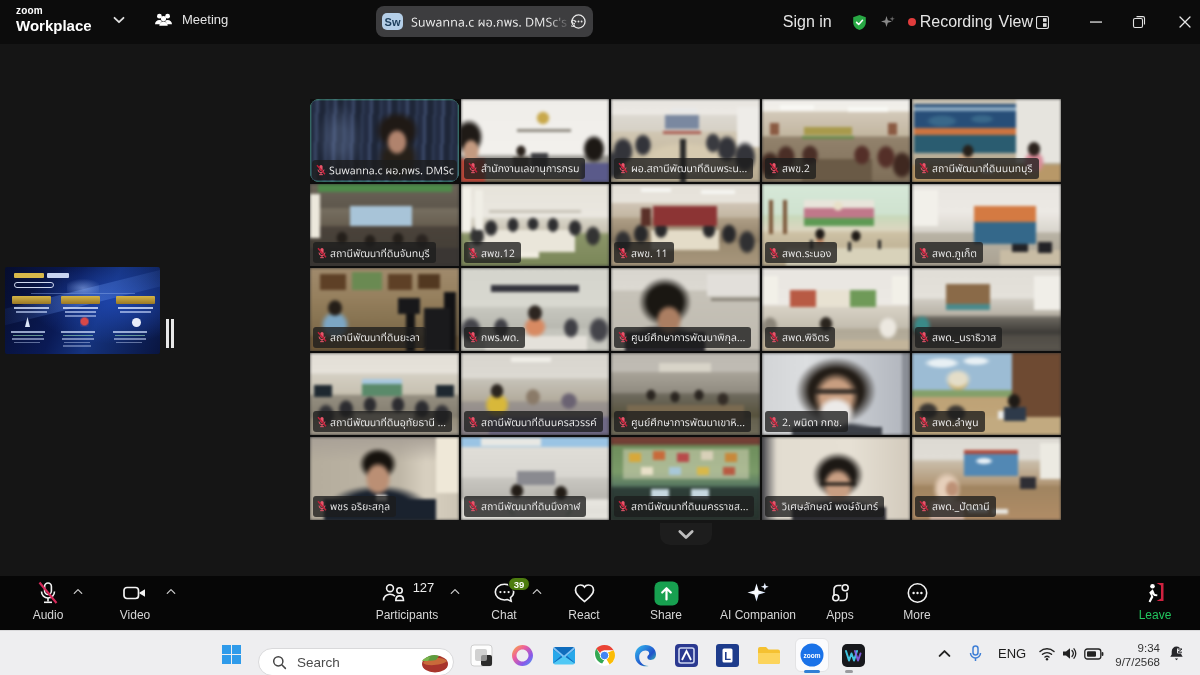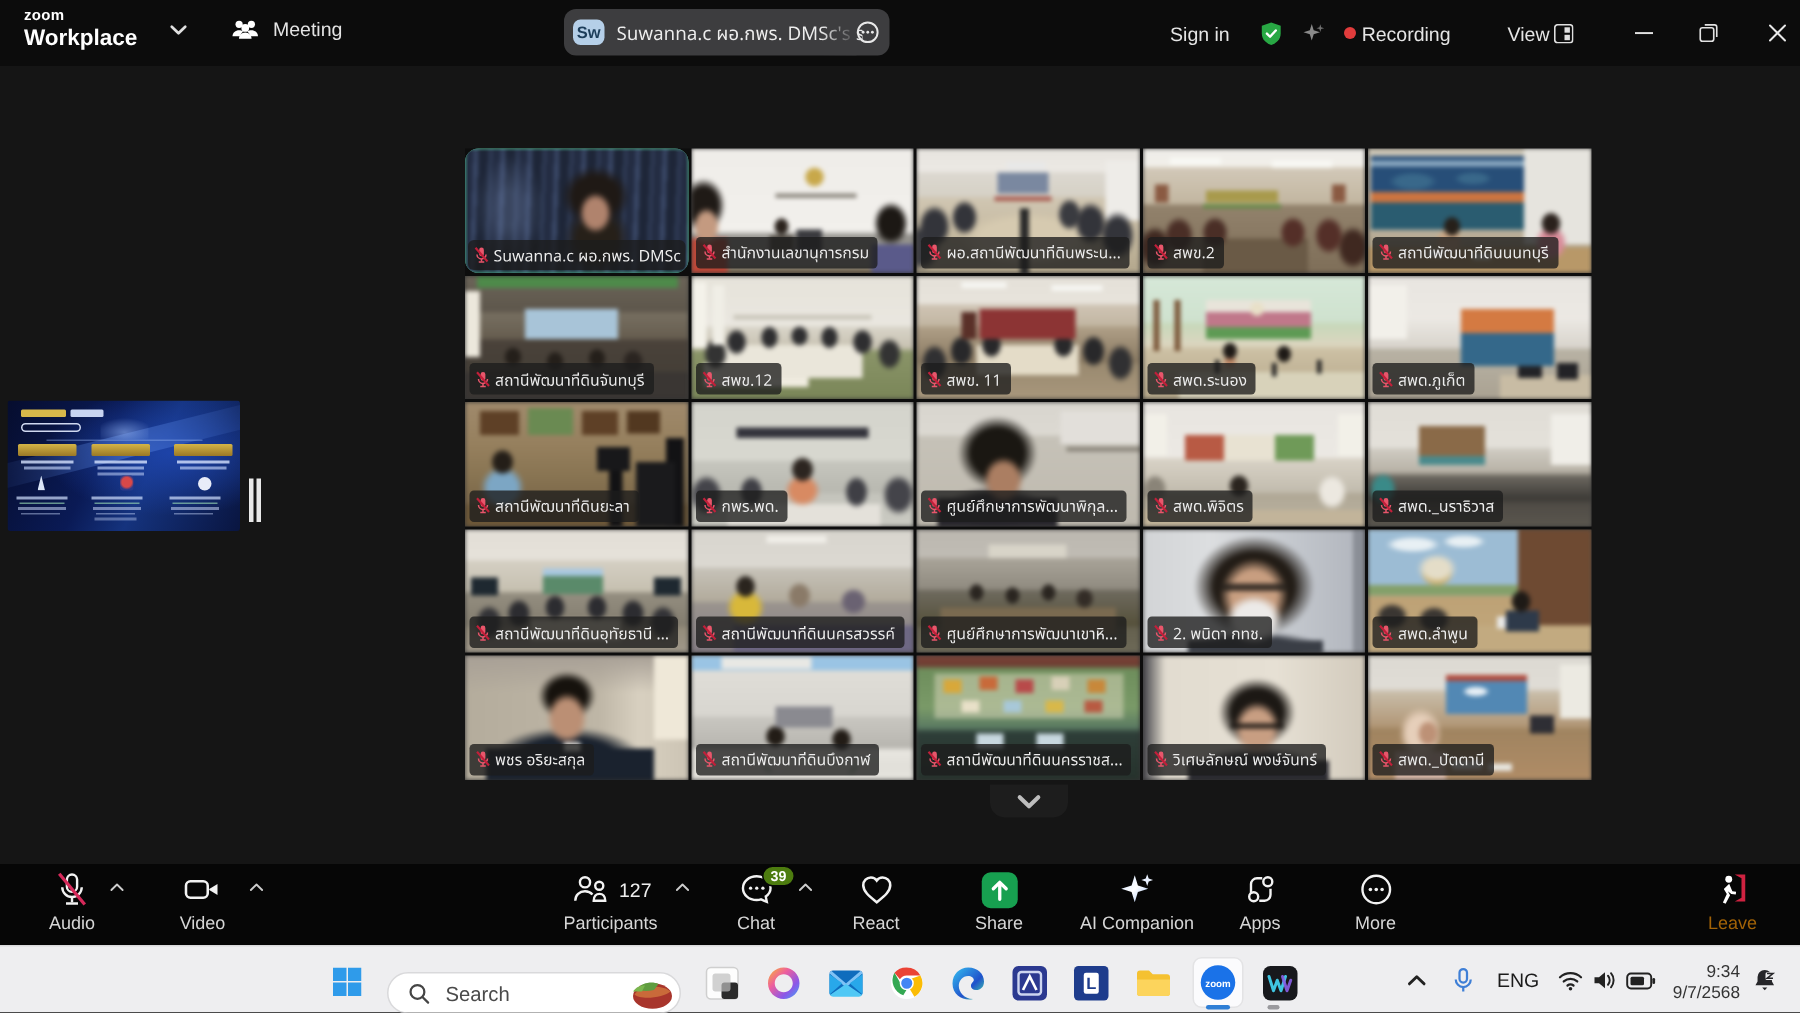"Sign in" .rtop { font-size: 13px -> 16px }
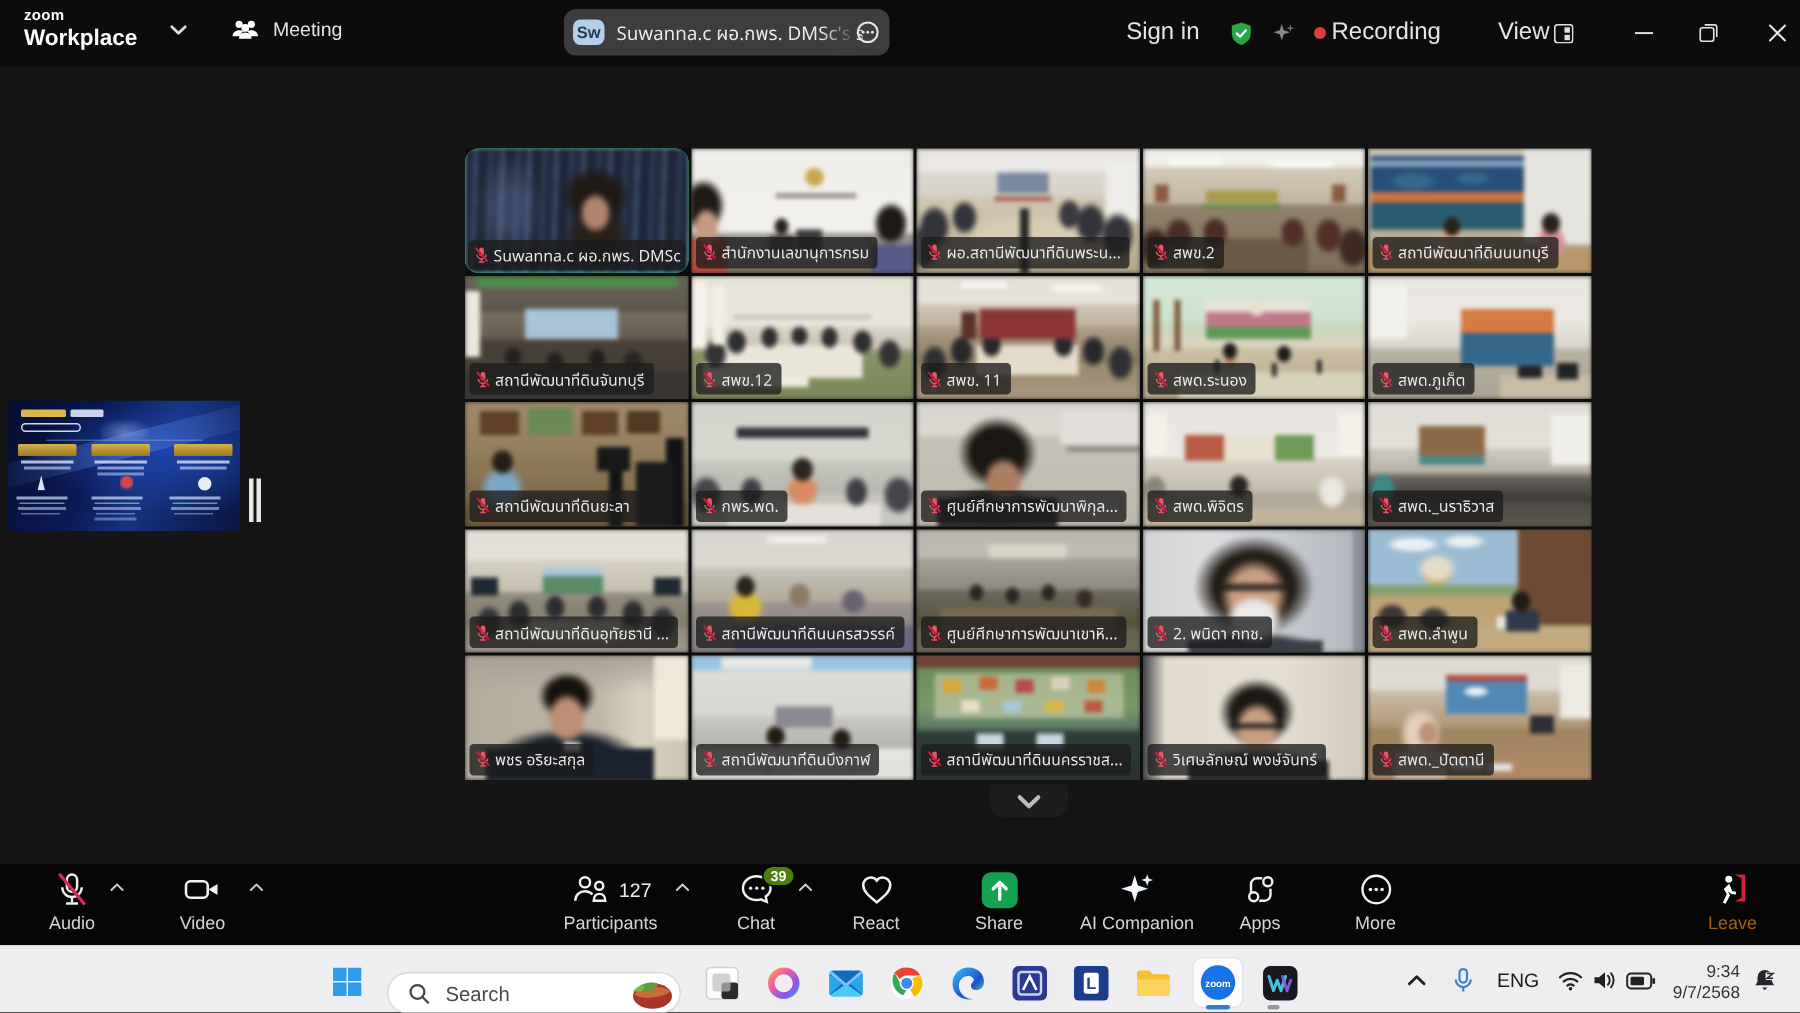"Recording" span { margin-right: 38px -> 6px }
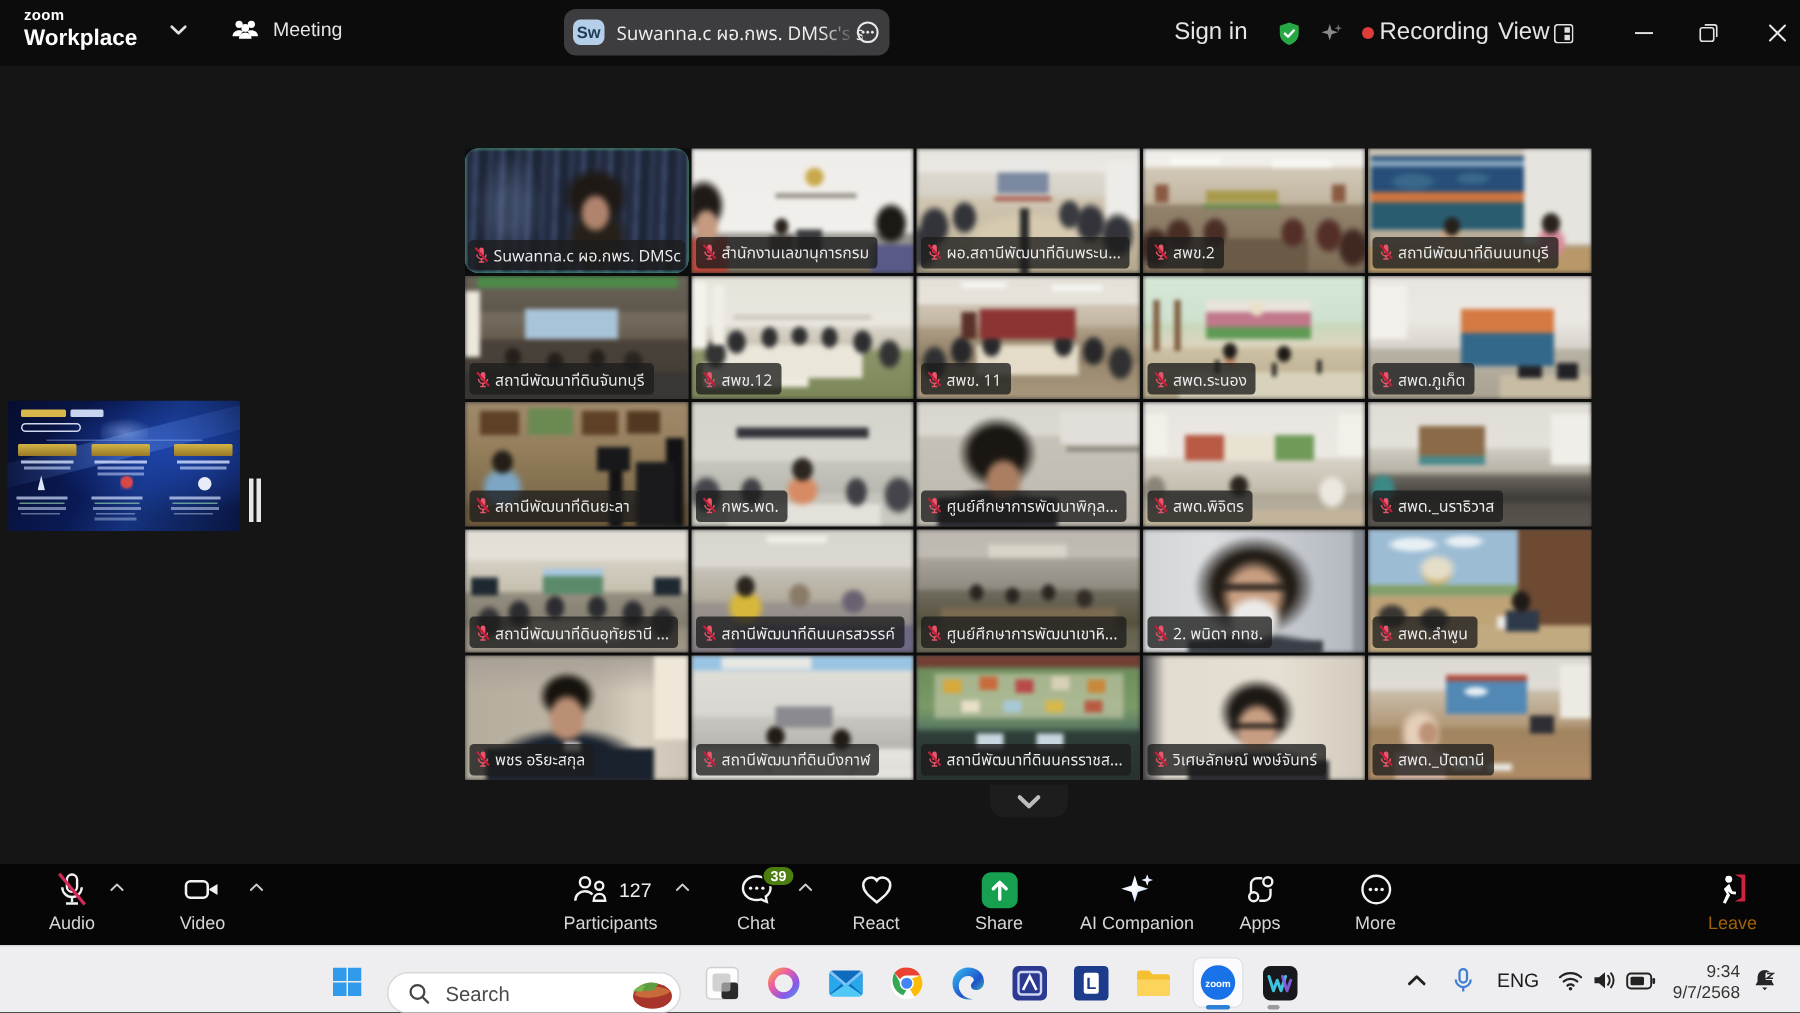"127" .tb .ic { align-items: center -> flex-start }
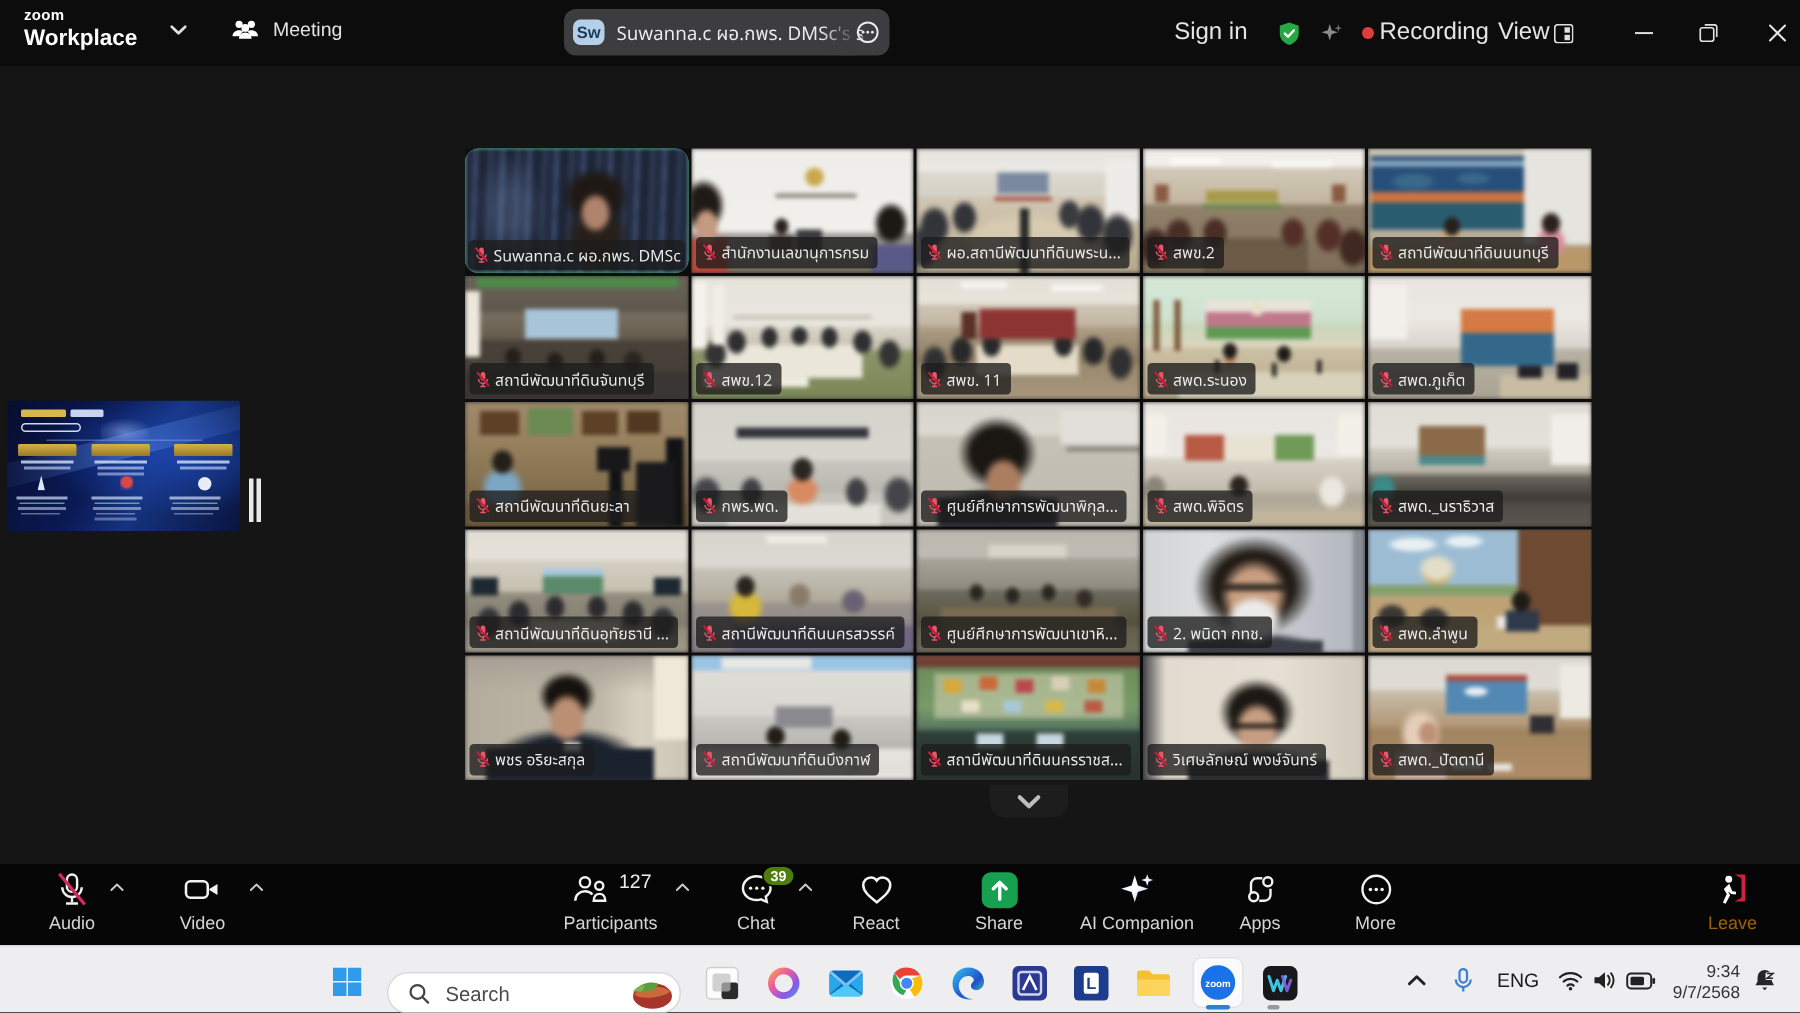"Leave" div.tb { color: #a16207 -> #22c55e }
